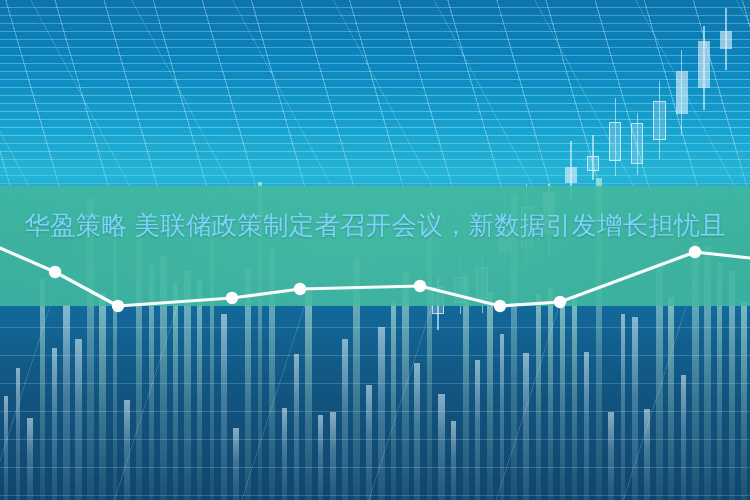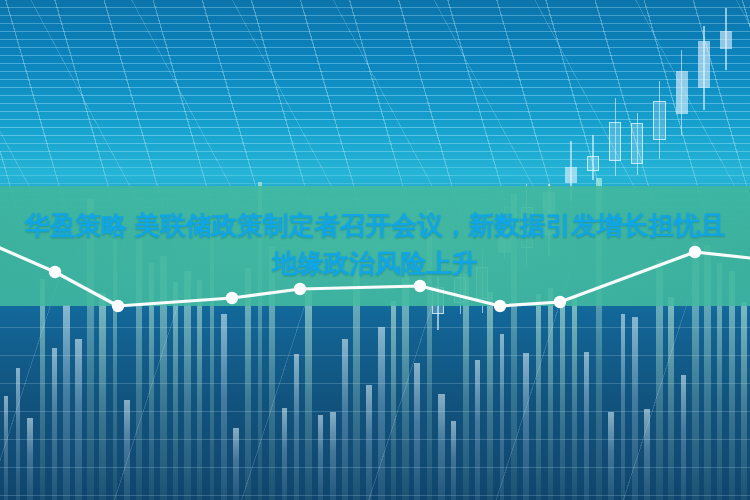"华盈策略 美联储政策制定者召开会议，新数据引发增长担忧且" .title-line { color: #0ea5e9 -> #7dd3fc; font-weight: bold -> normal }
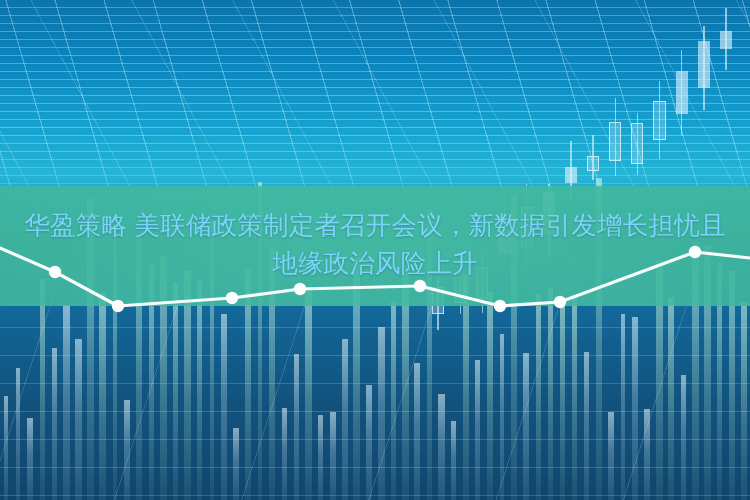"地缘政治风险上升" div.title-line { html: <div>地缘政治风险上升</div> -> none }
